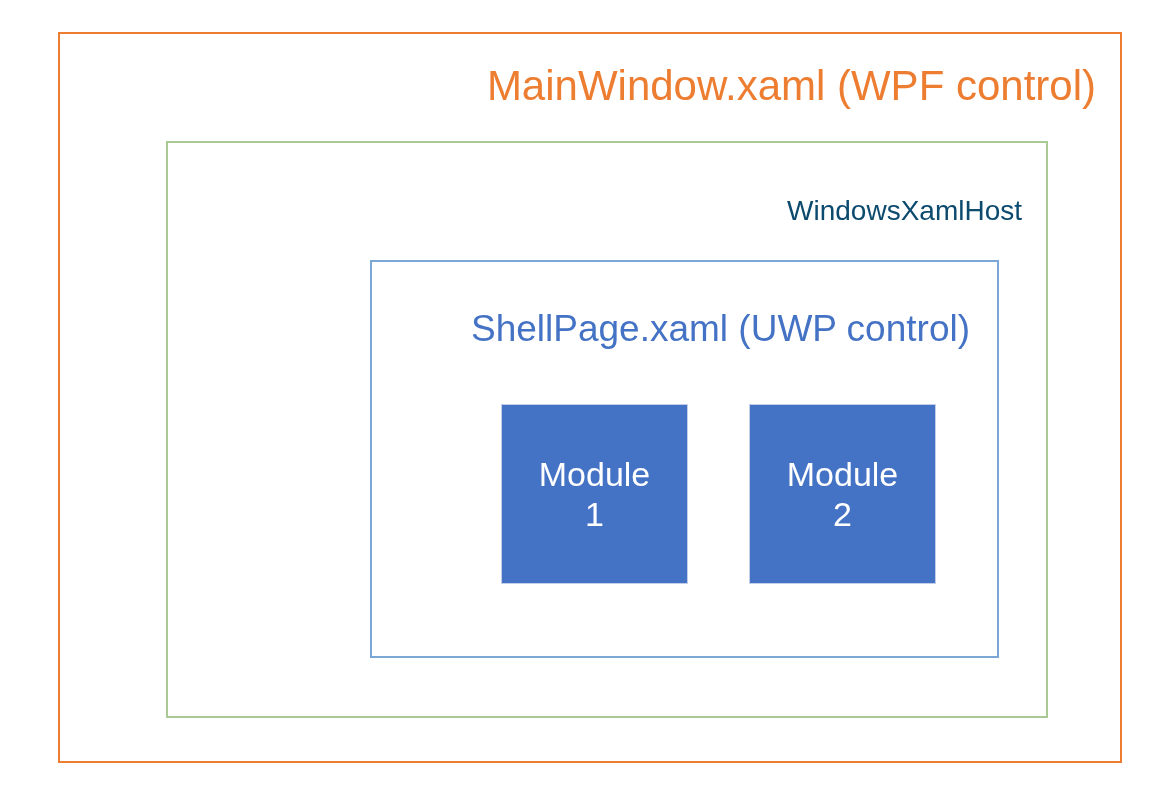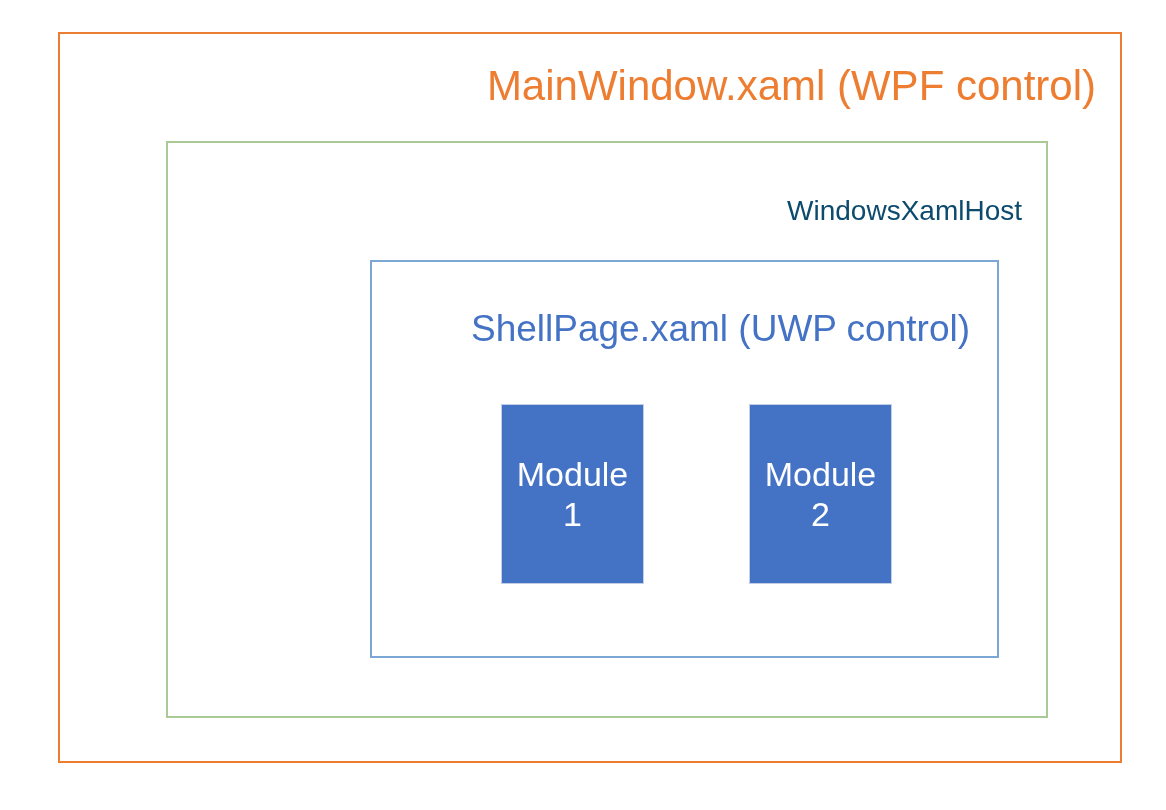"Module" .module { width: 143px -> 187px }
